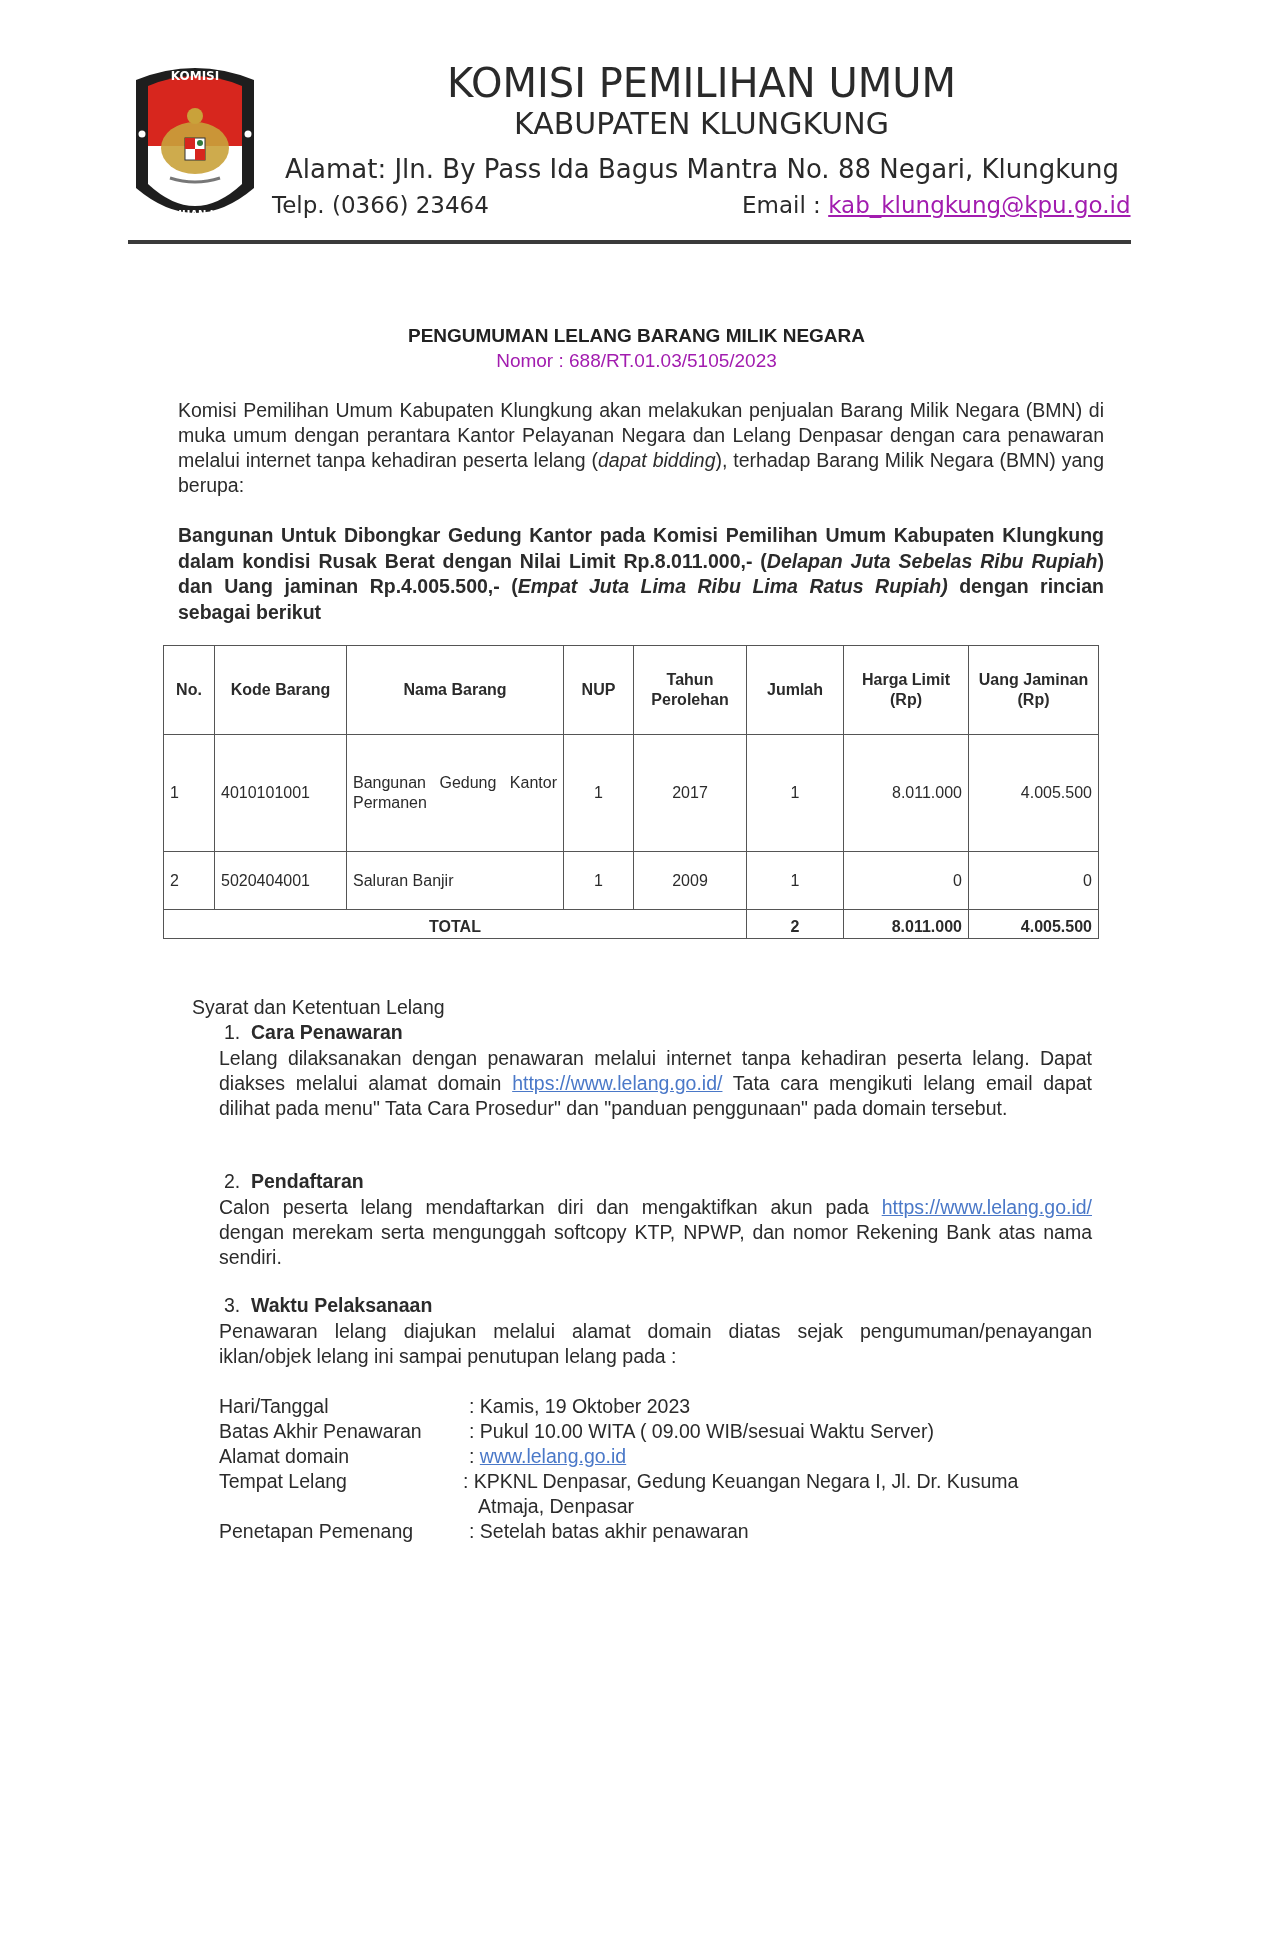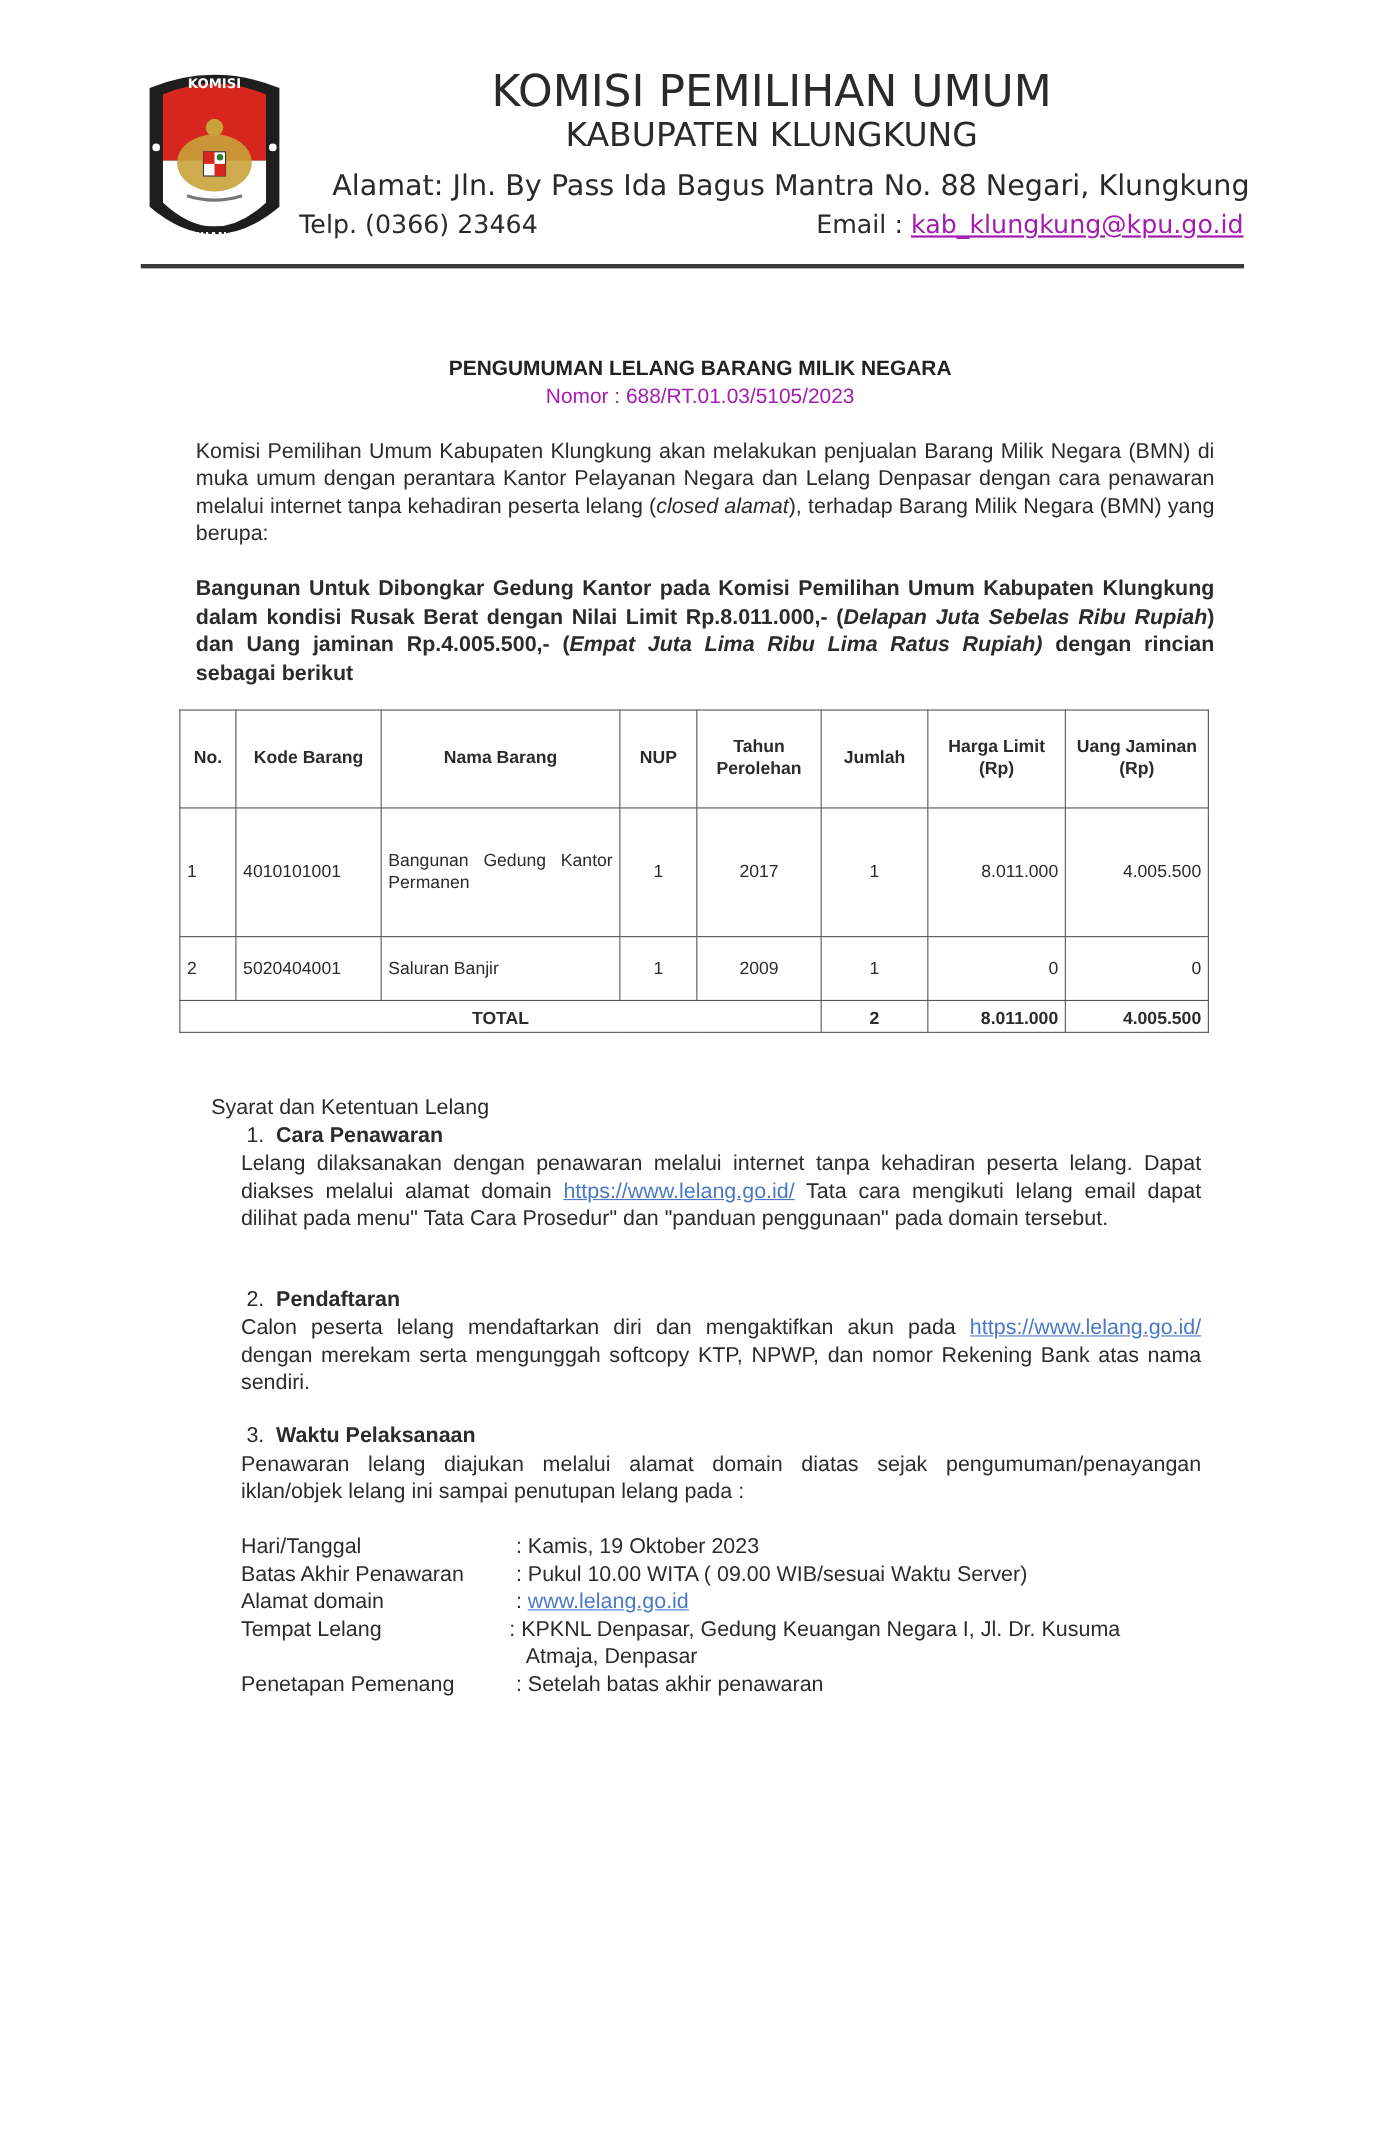"Alamat: Jln. By Pass Ida" .kop3 { margin-left: 17px -> none }
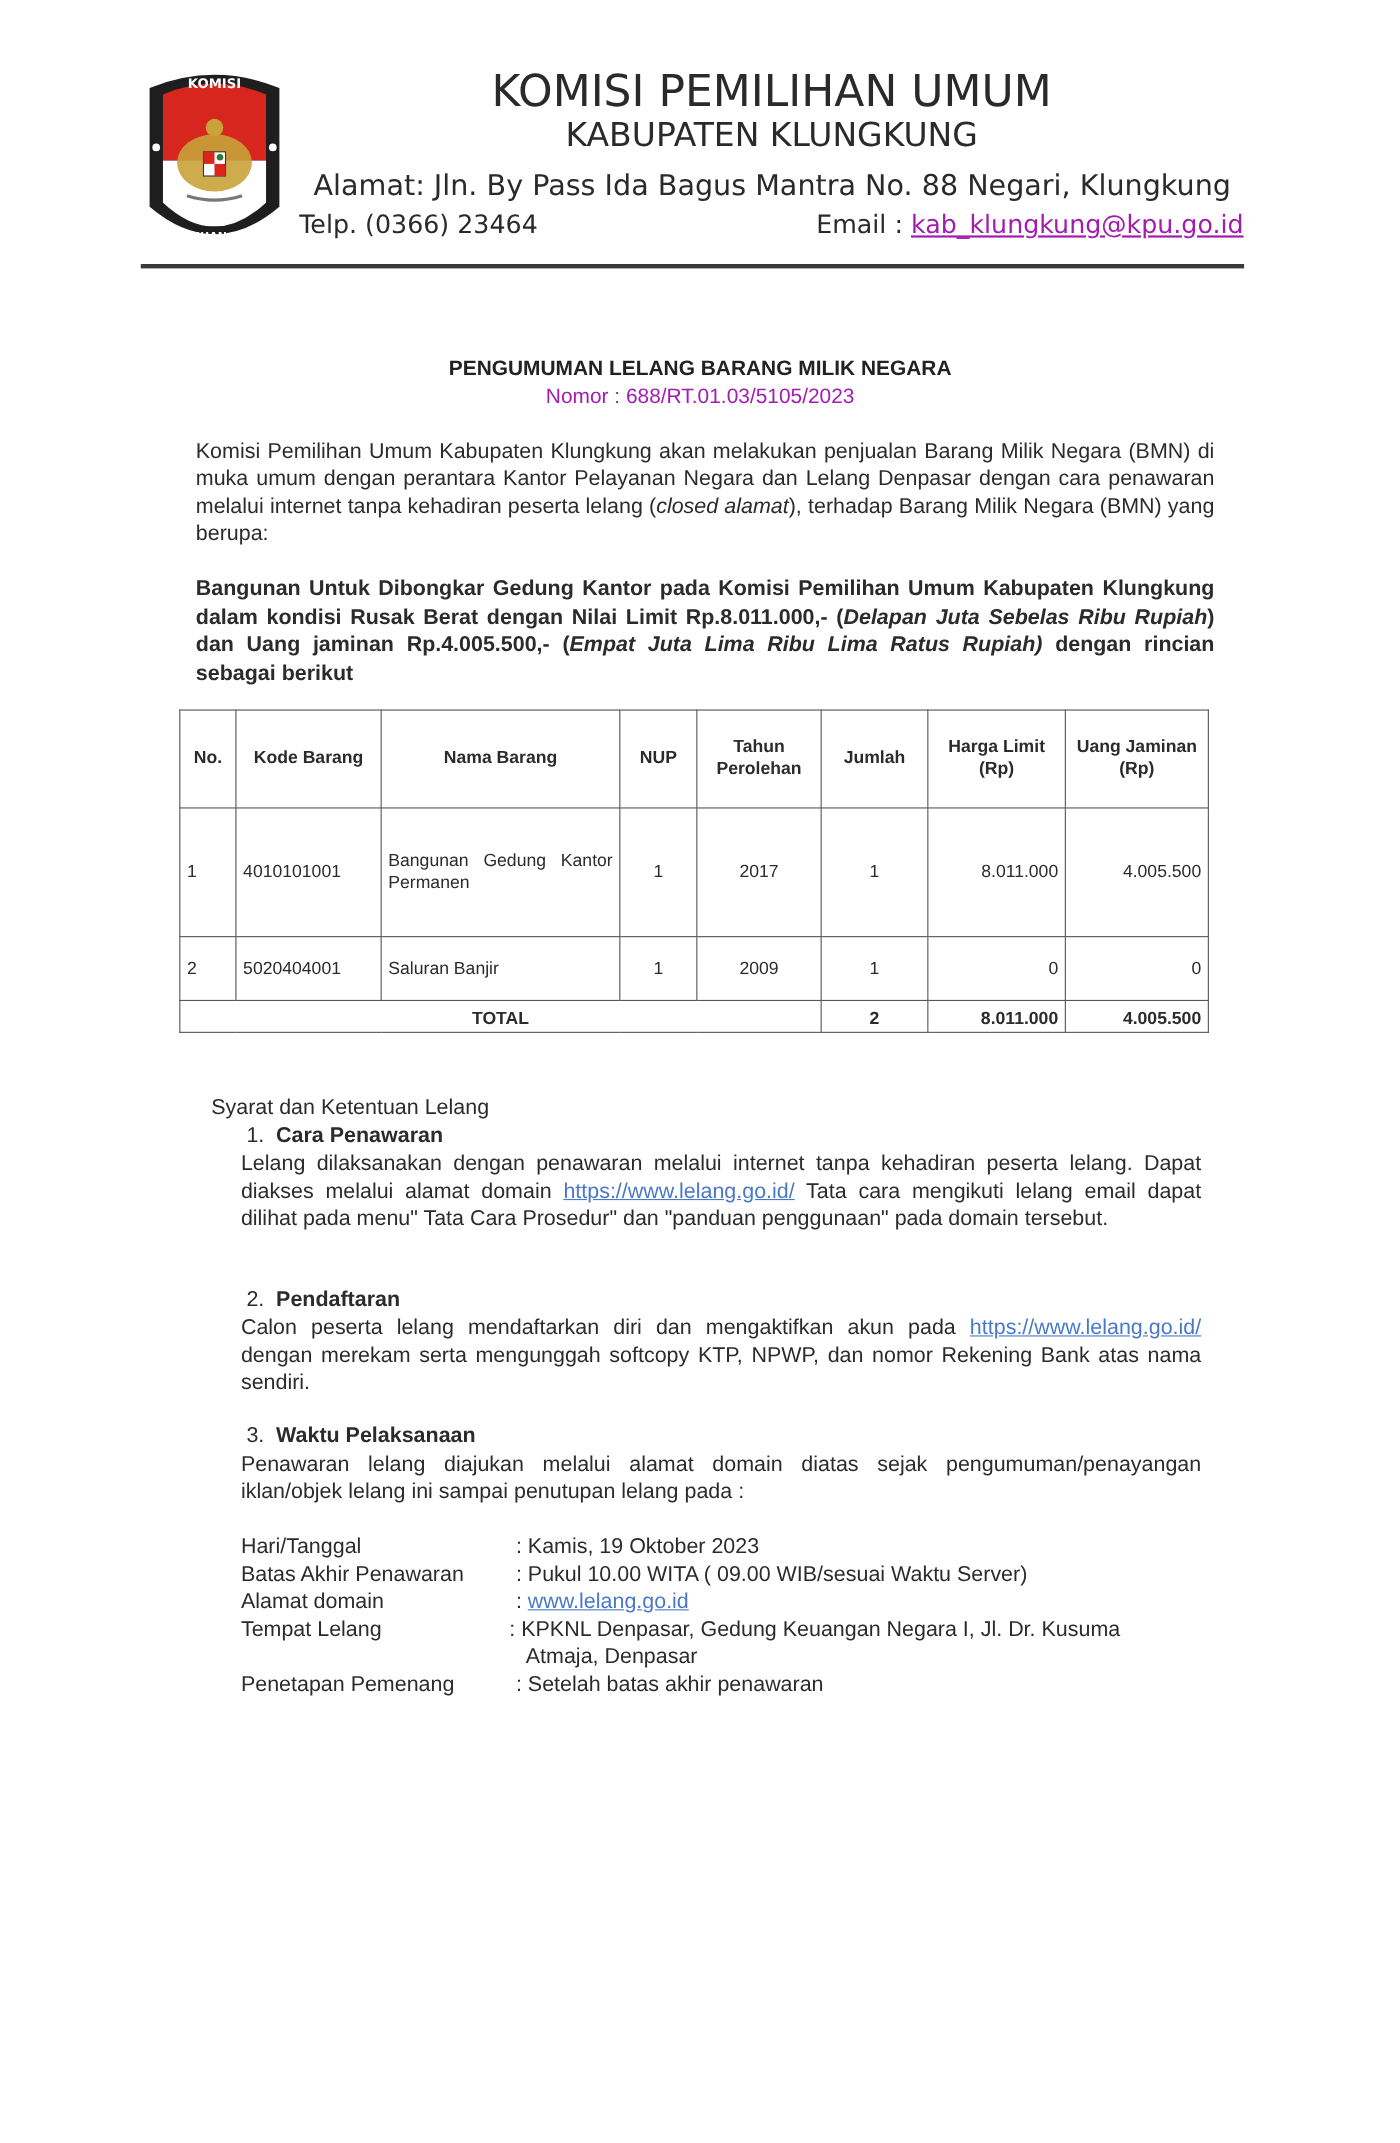"closed alamat" i { text: closed alamat -> dapat bidding }
